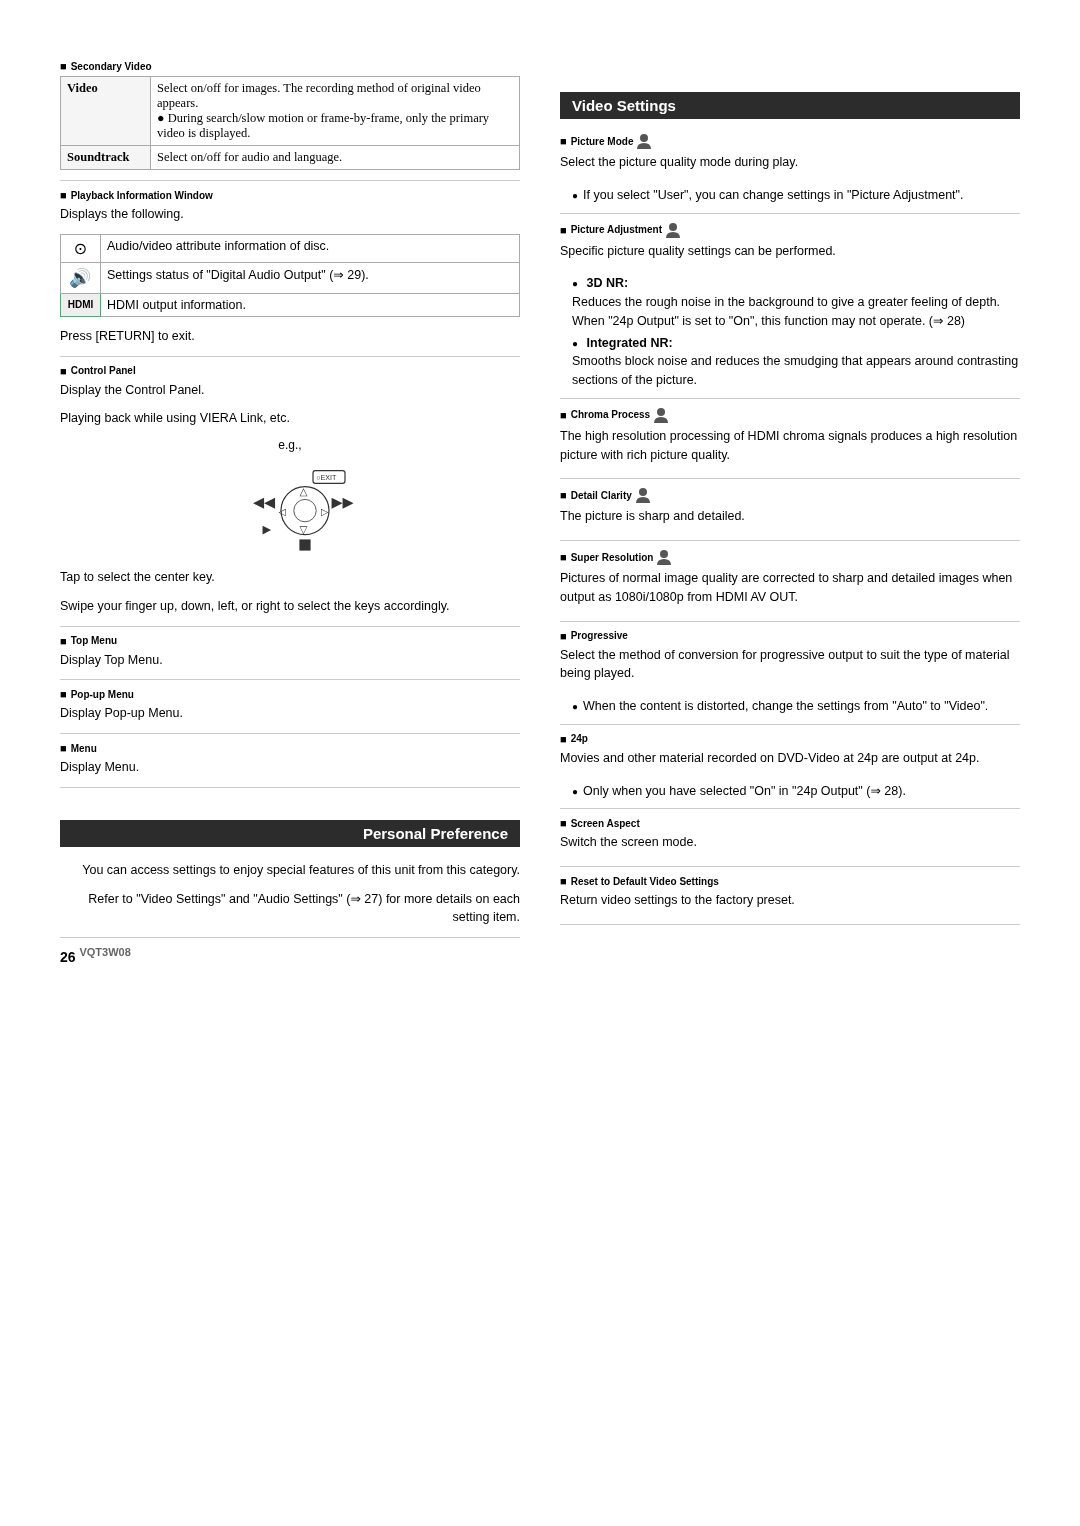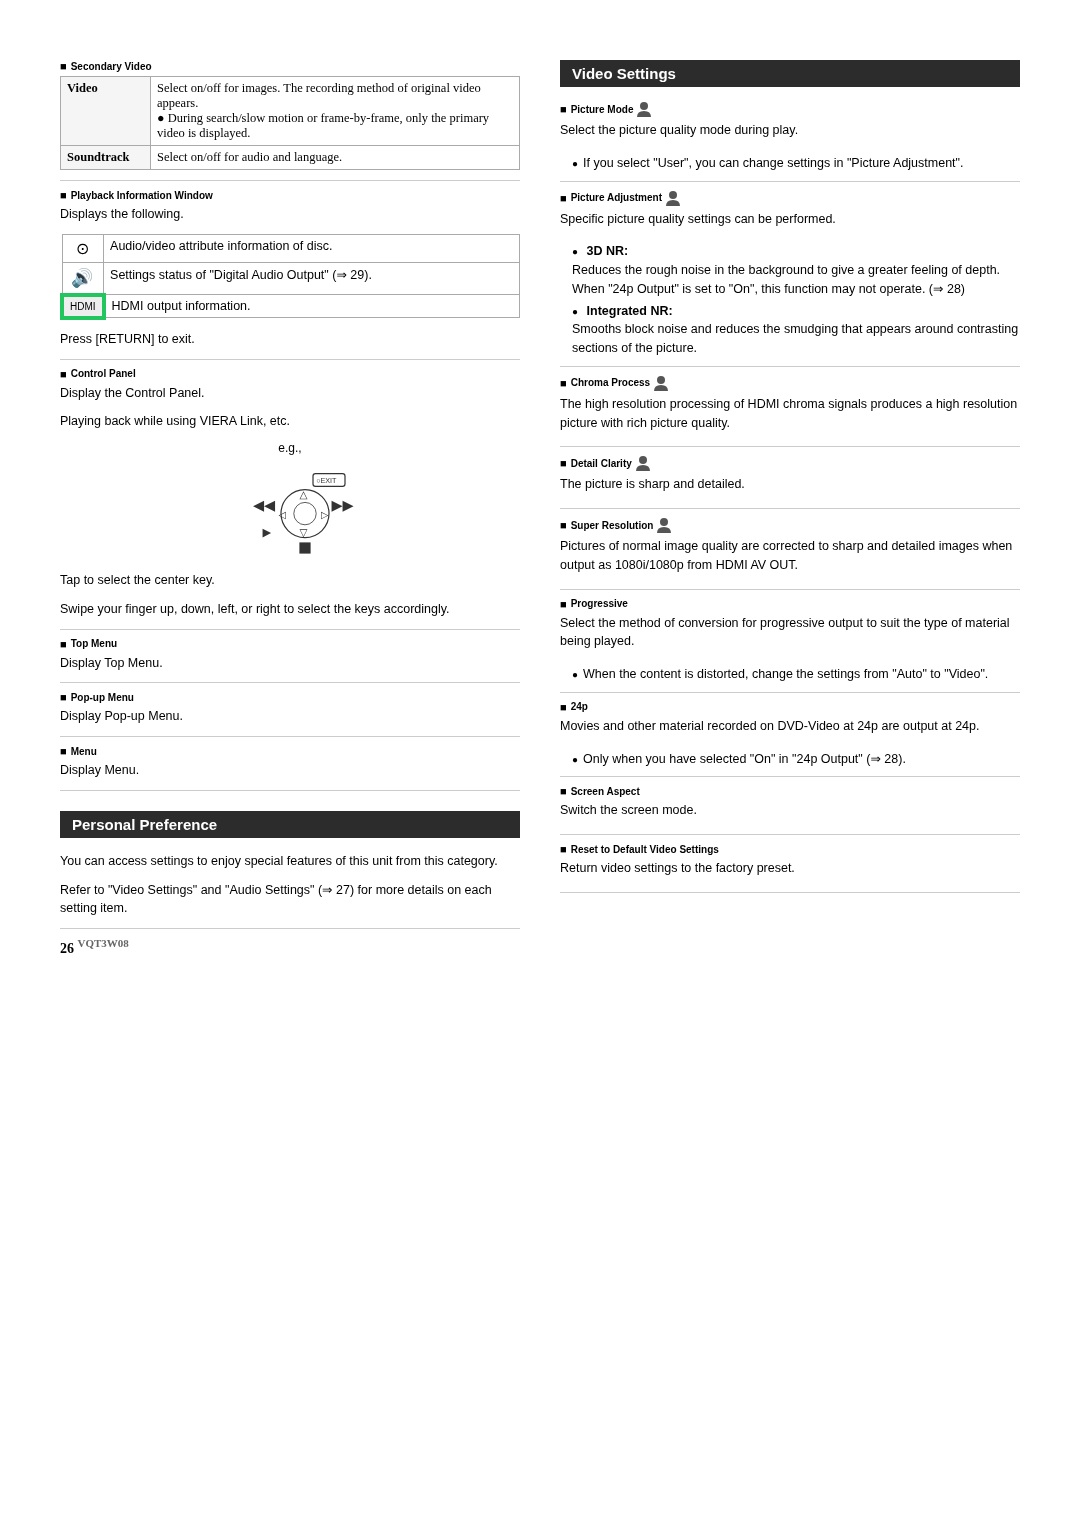"Video Settings" .section-header { margin-top: none -> 32px }
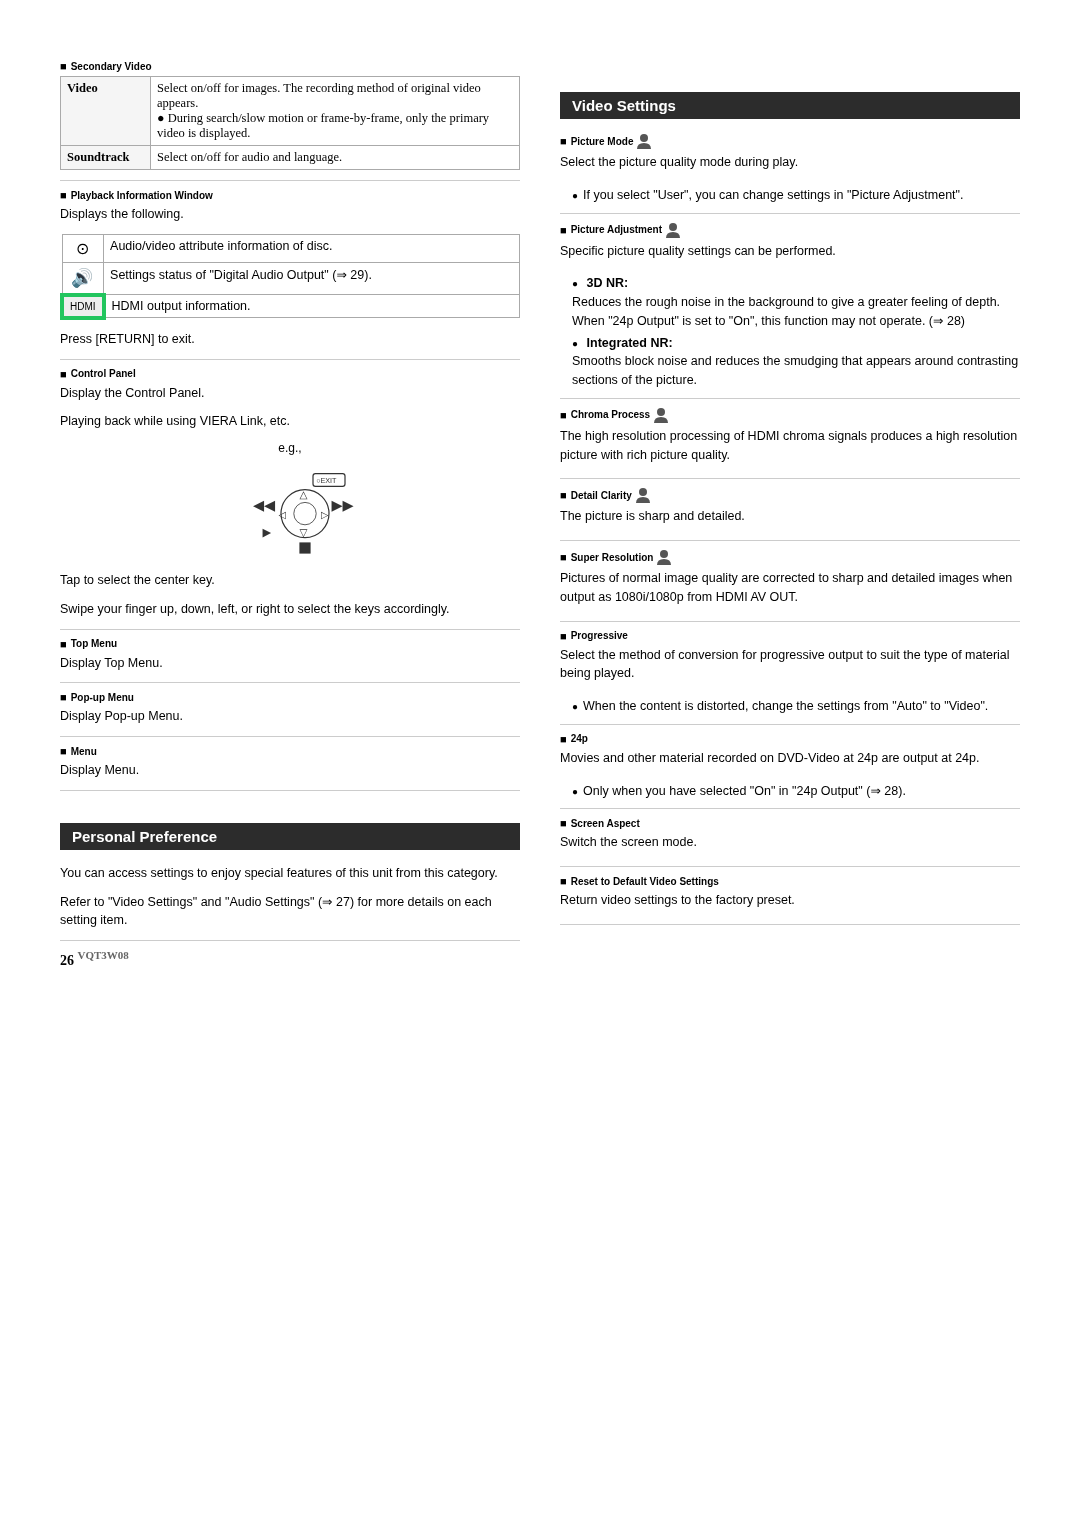"HDMI" .info-table2 td.hdmi-cell { border: 4px solid #22c55e -> 1px solid #22c55e; font-weight: normal -> bold }
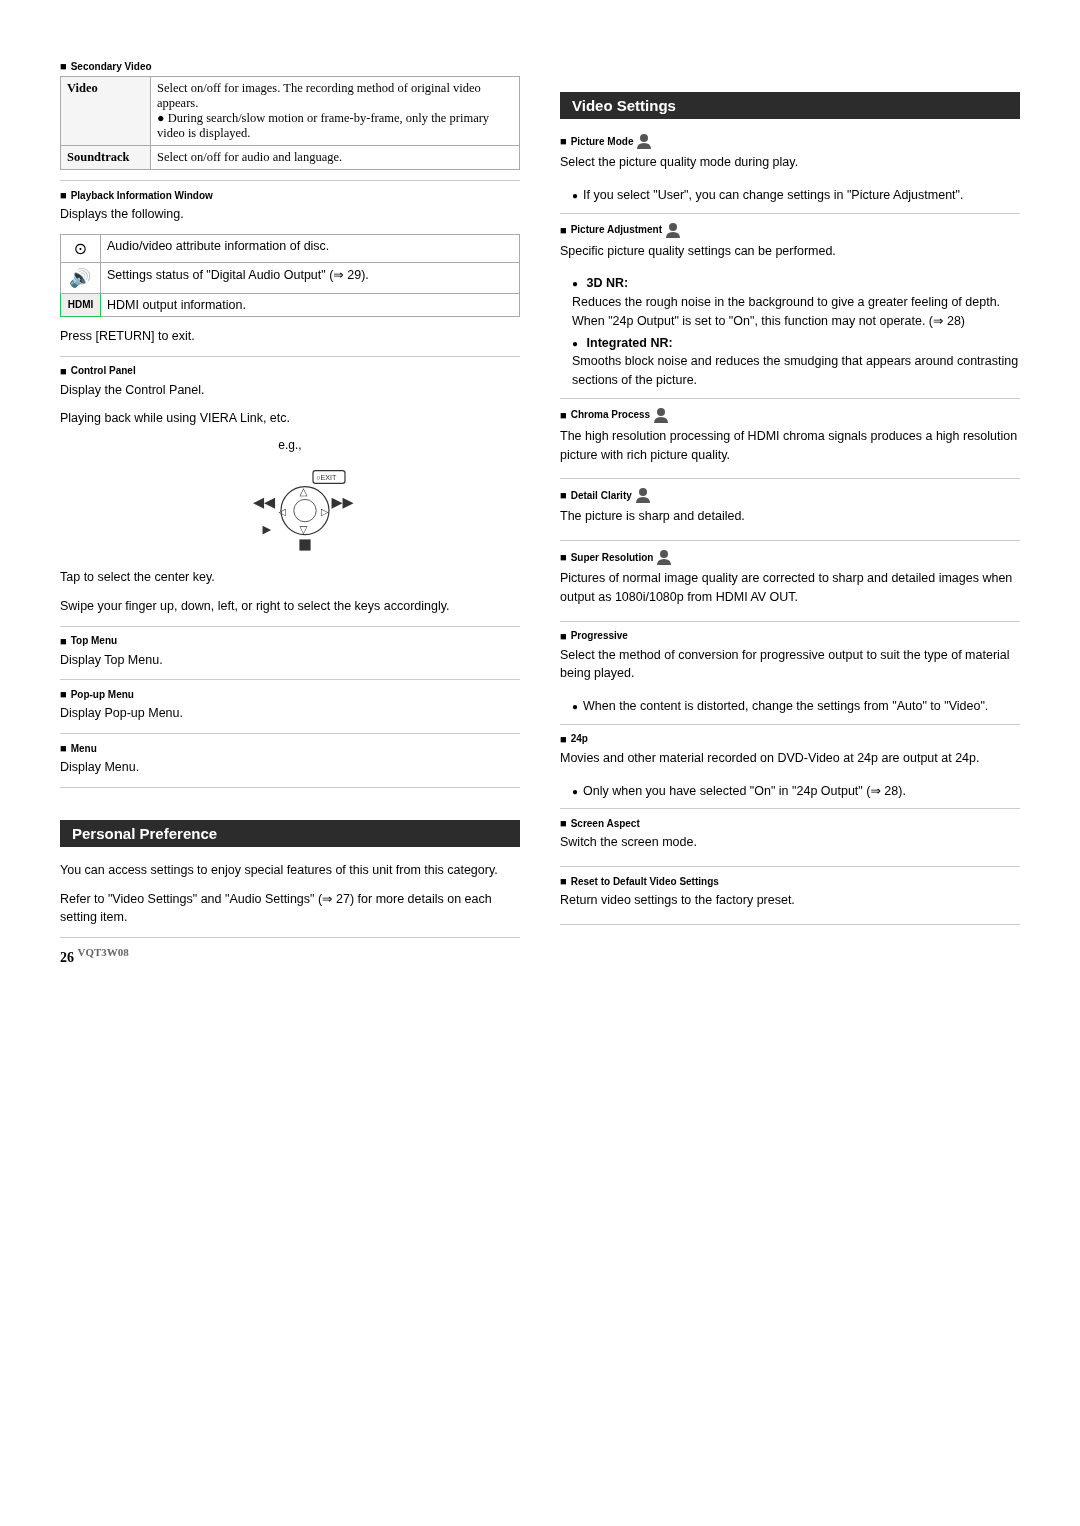"Personal Preference" .personal-pref-section { text-align: none -> right }
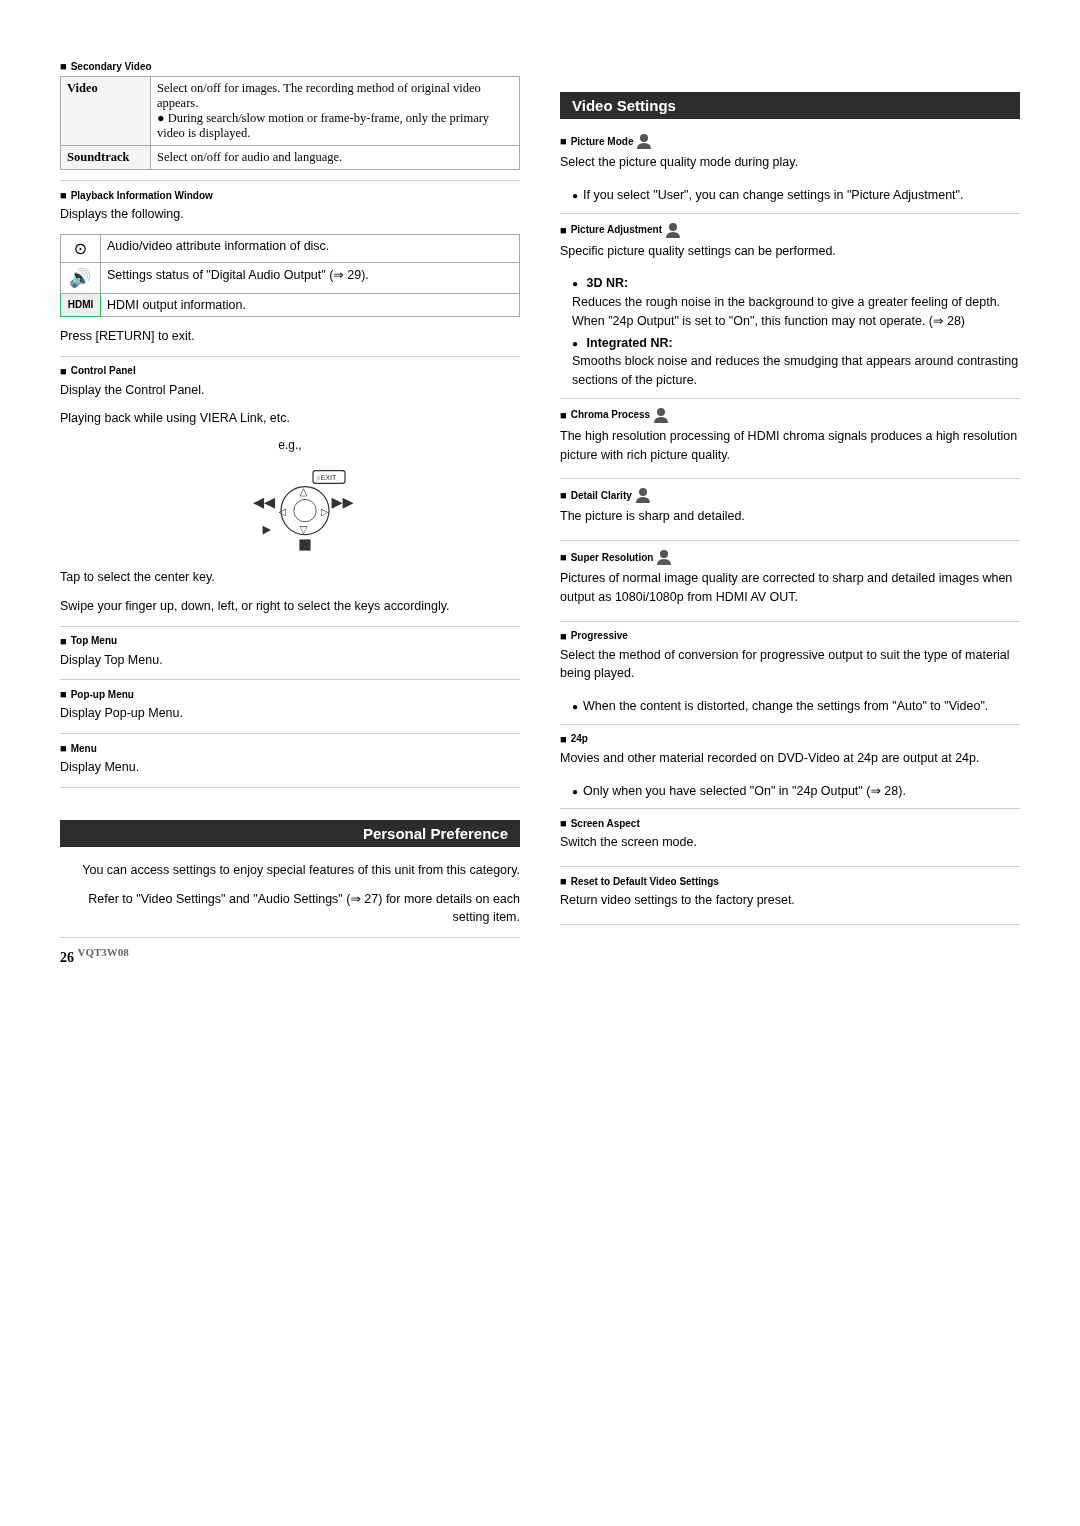"26 VQT3W08" .page-number { font-family: Liberation Serif, serif -> none }
